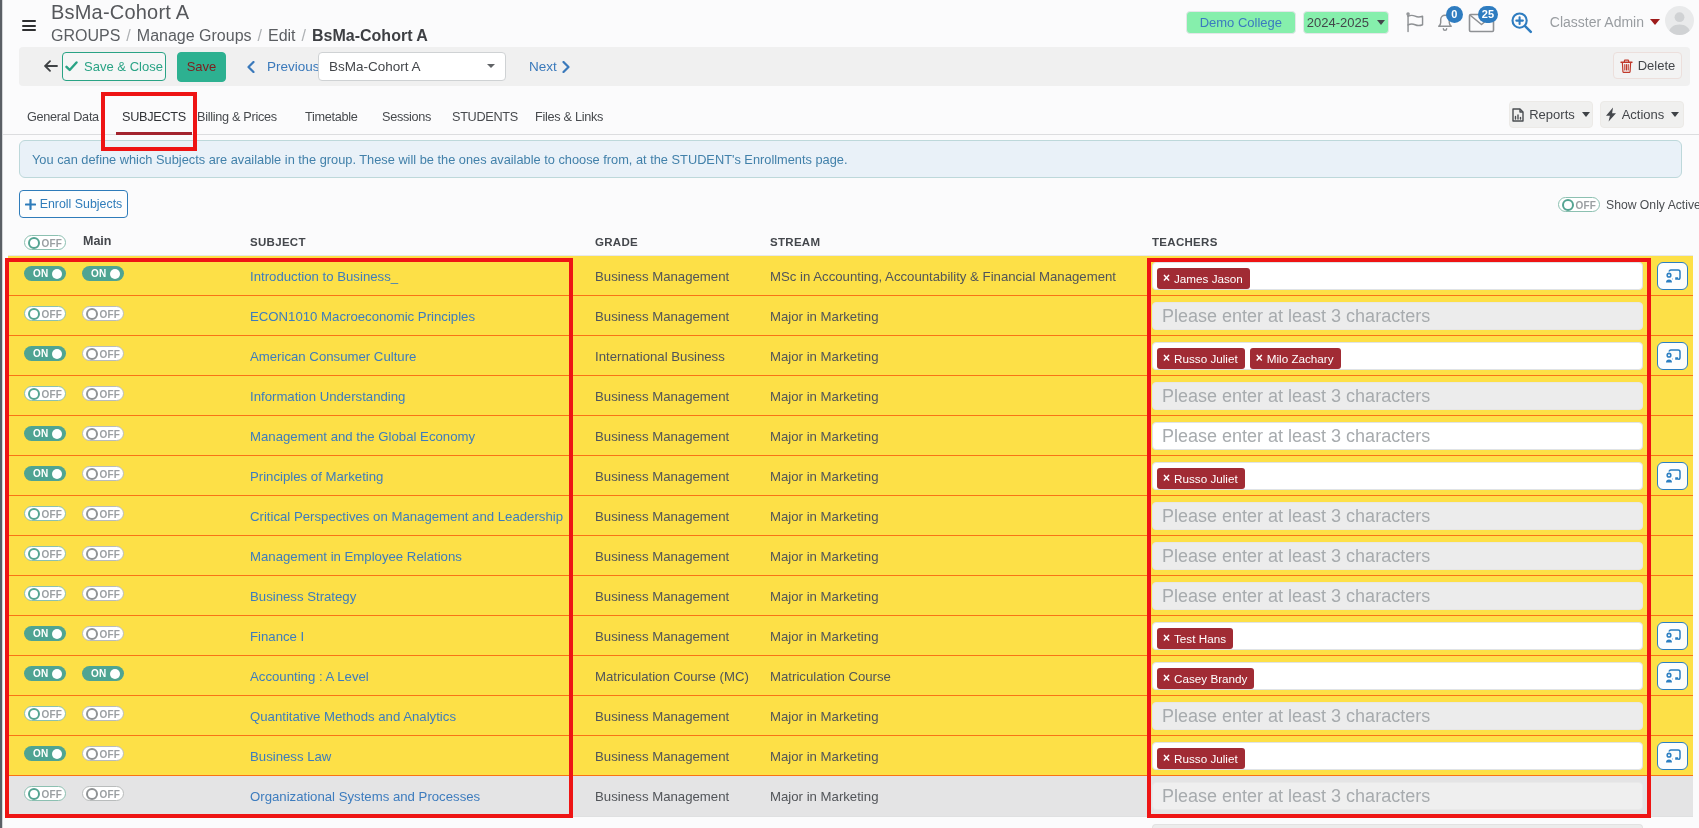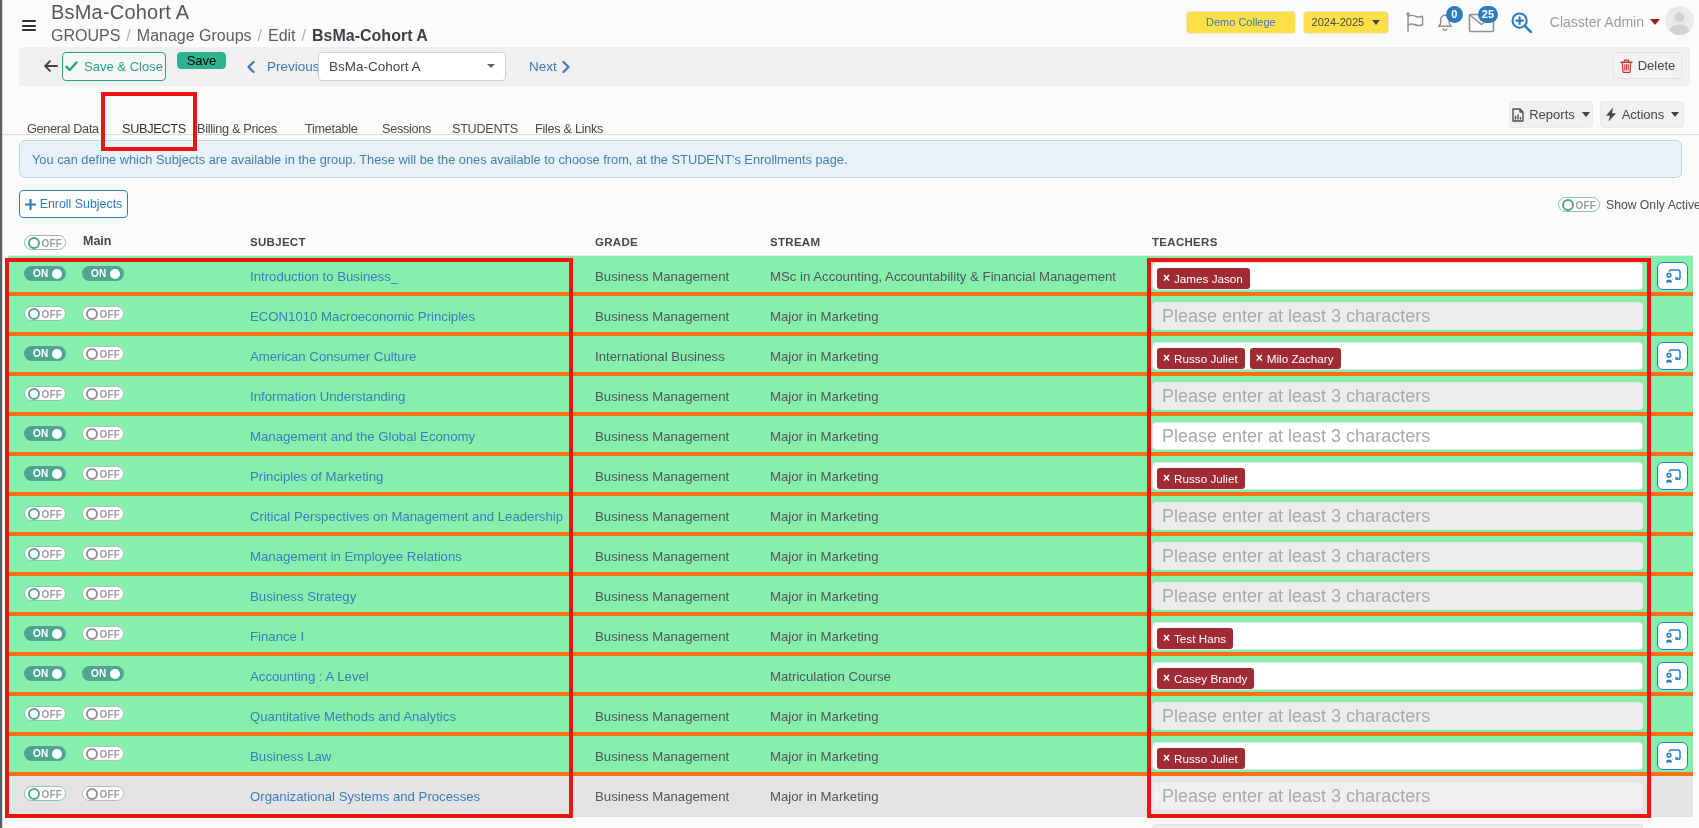"Demo College" .chip-btn { background: #fde047 -> #86efac; font-size: 11px -> 13px }
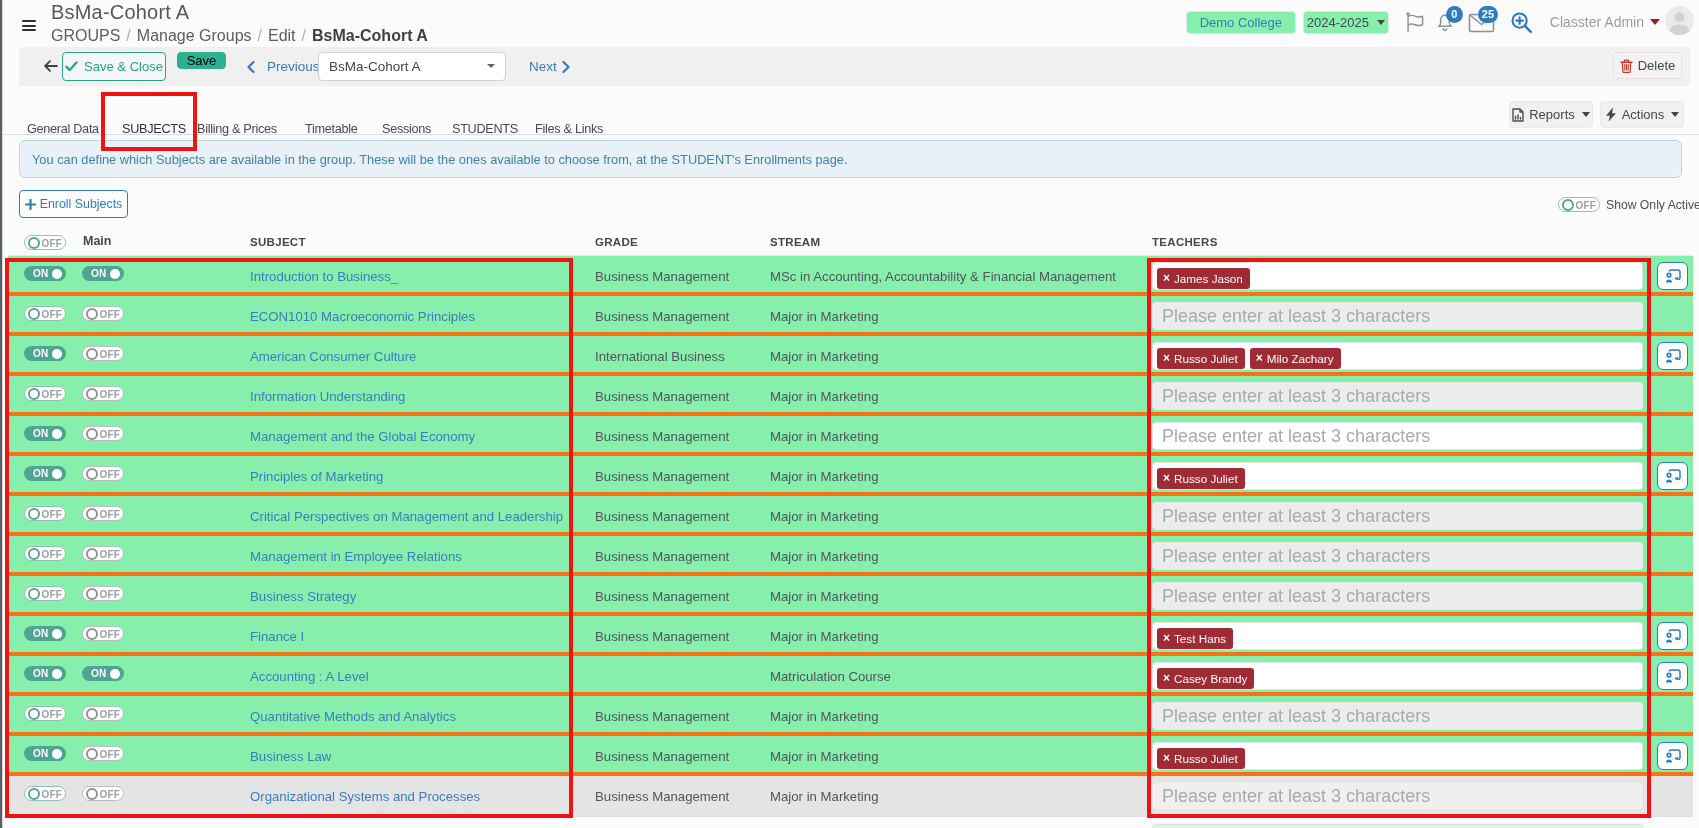"Save" .btn-save { color: #000000 -> #7f1d1d; height: 17px -> 30px }
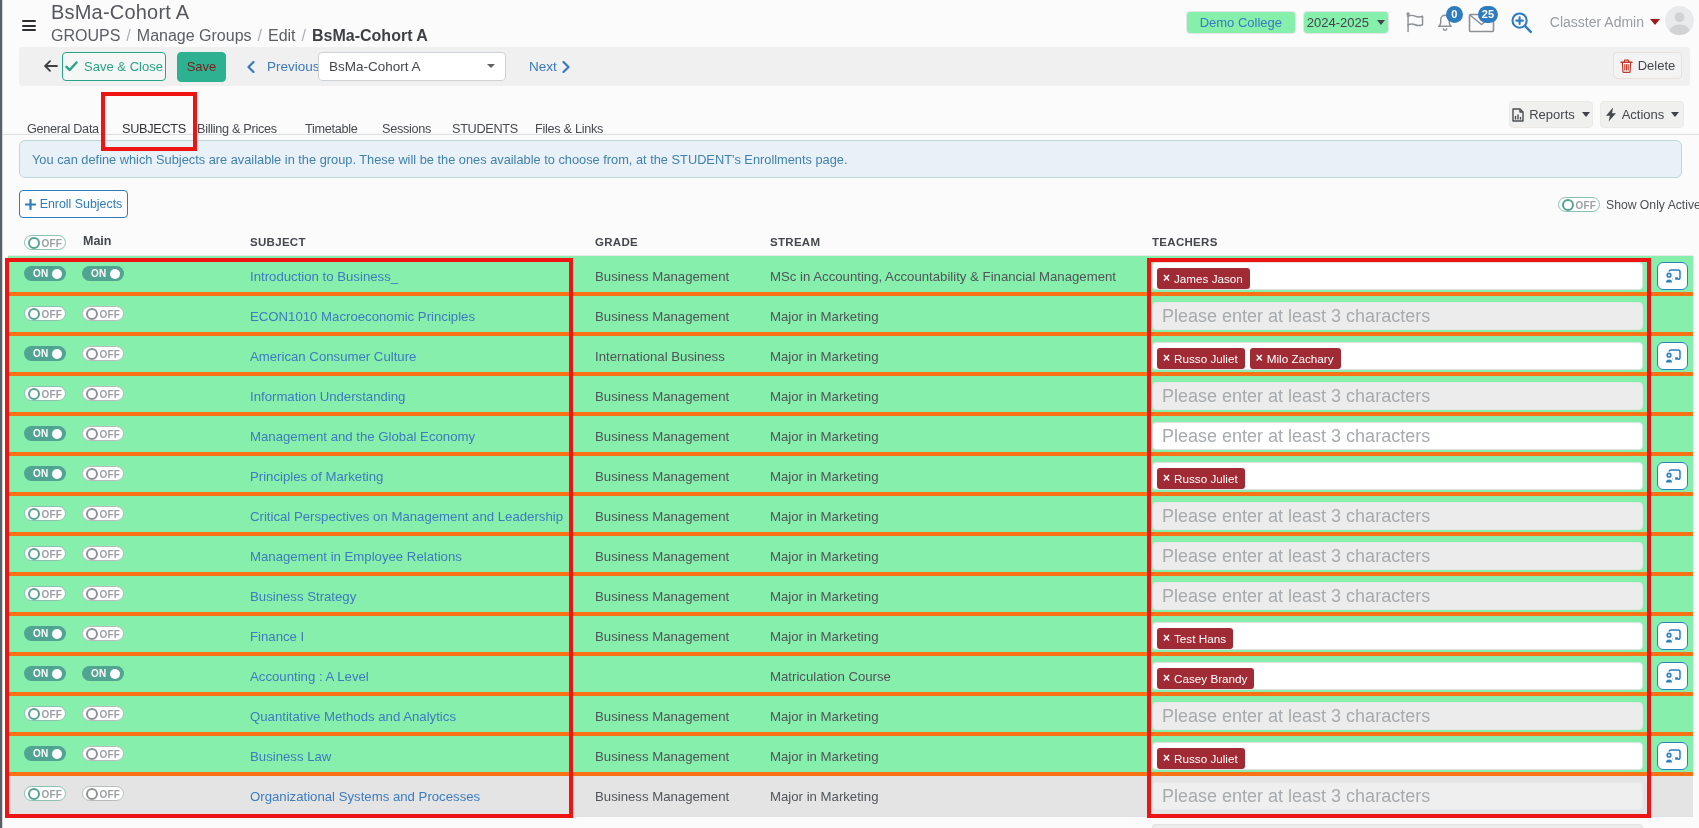"General Data" .tab { top: 12px -> 0 }
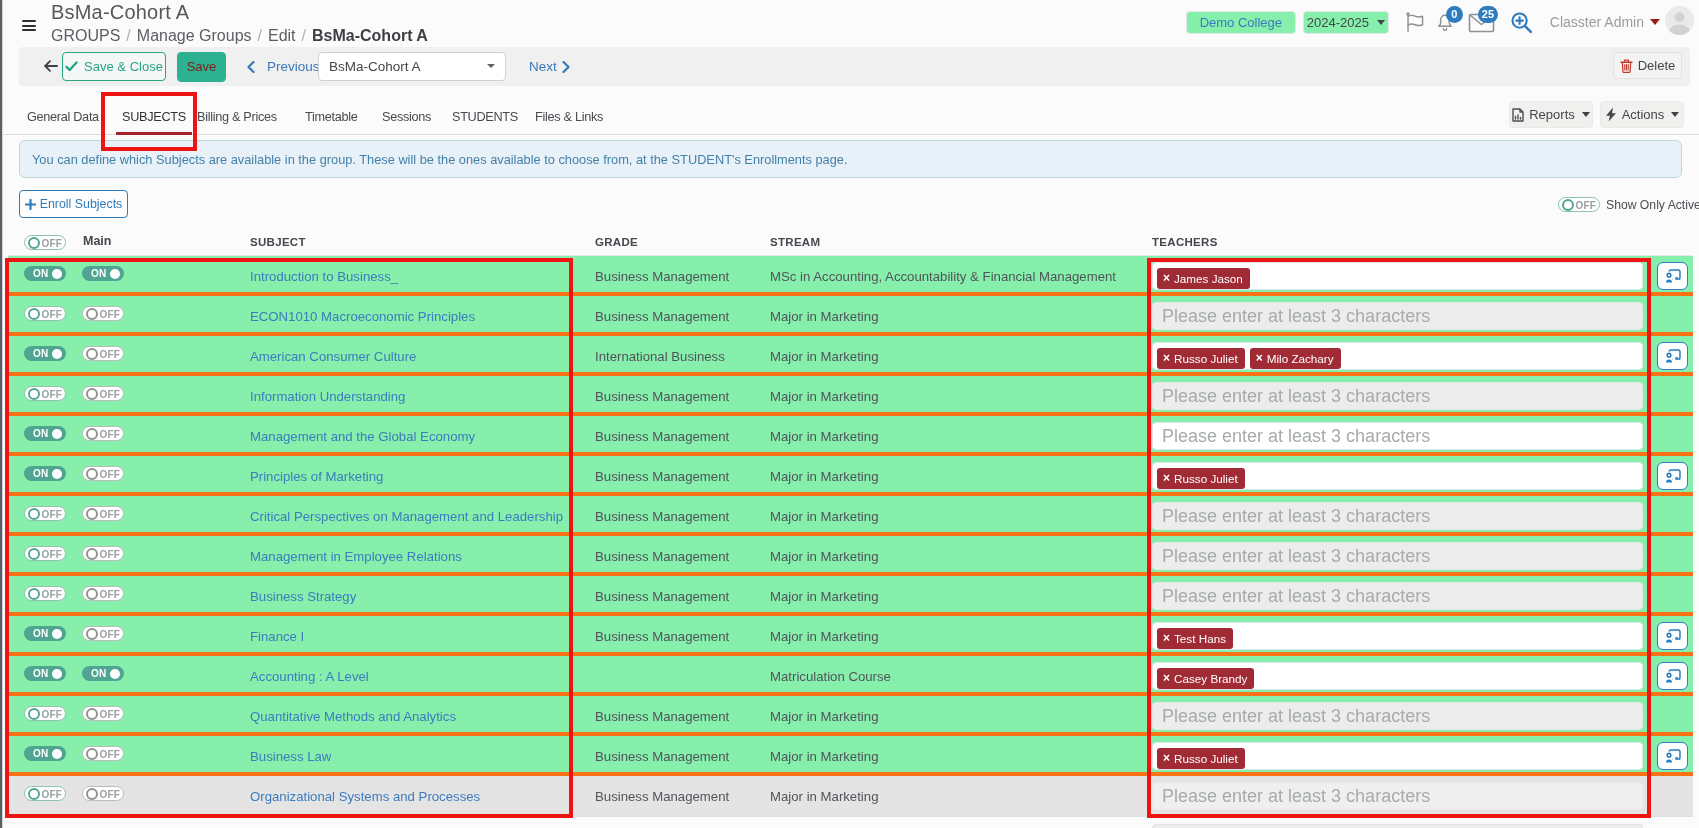"ON" .row { background: #86efac -> #fde047; border-bottom: 4px solid #f97316 -> 1px solid #f97316 }
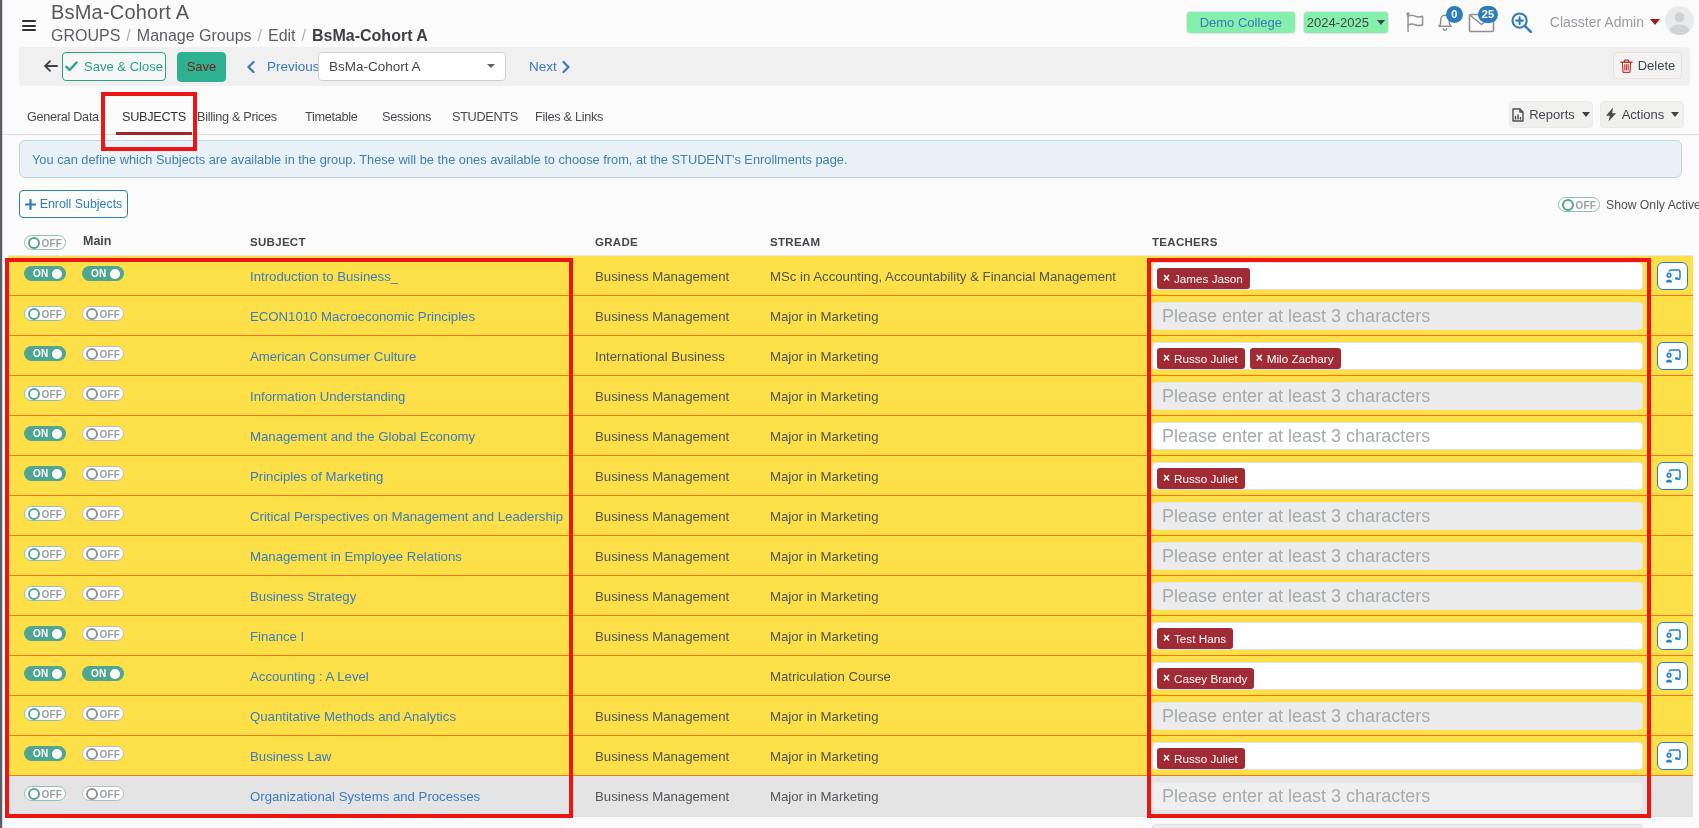"Matriculation Course (MC)" span.cell { html: none -> <span>Matriculation Course (MC)</span> }
